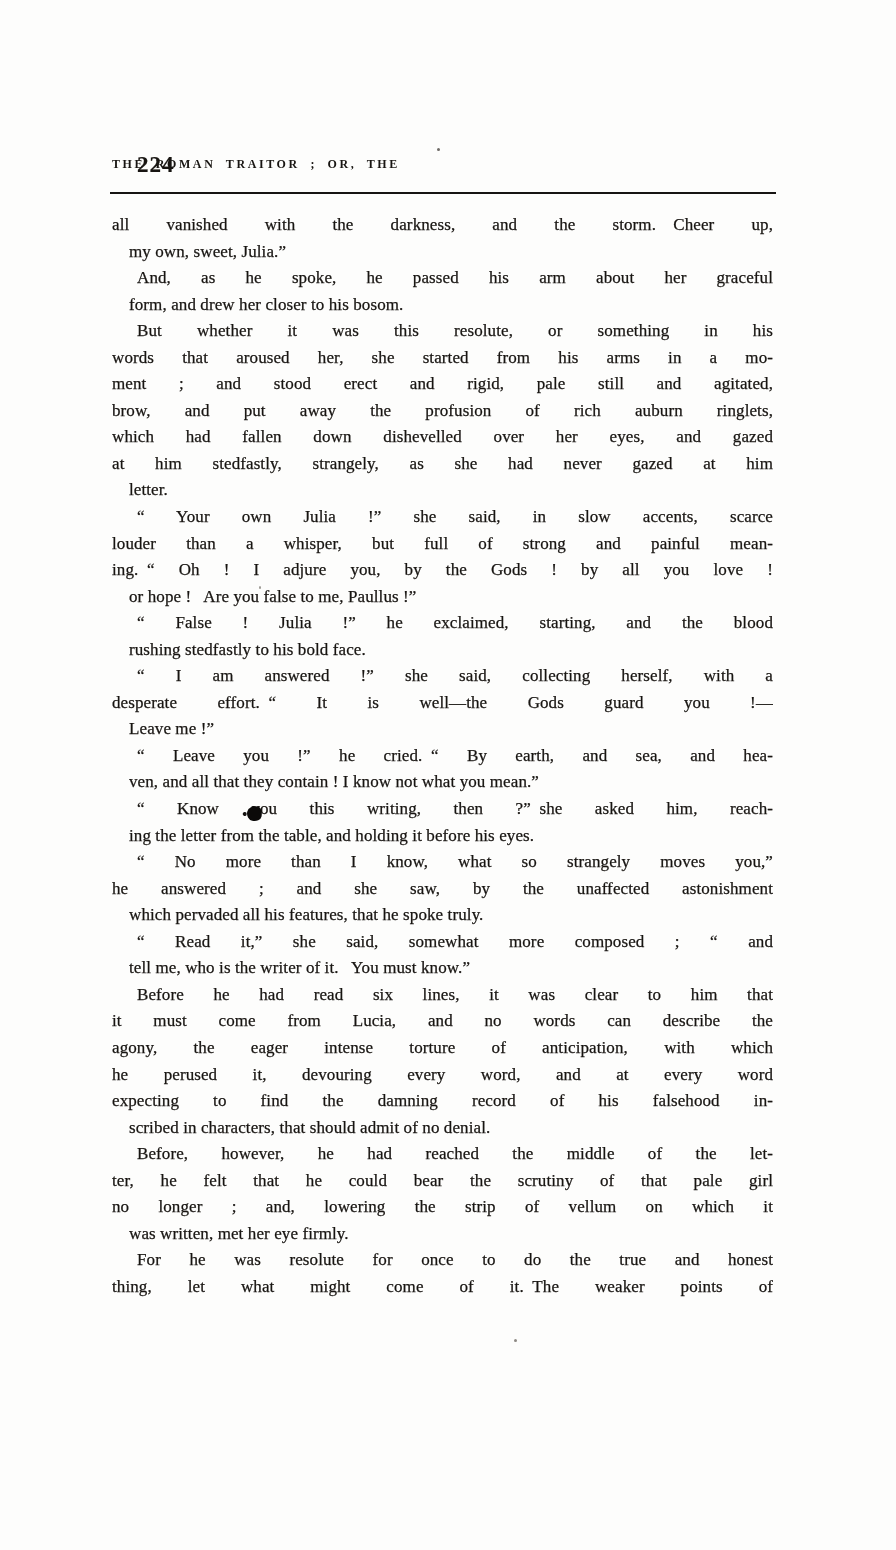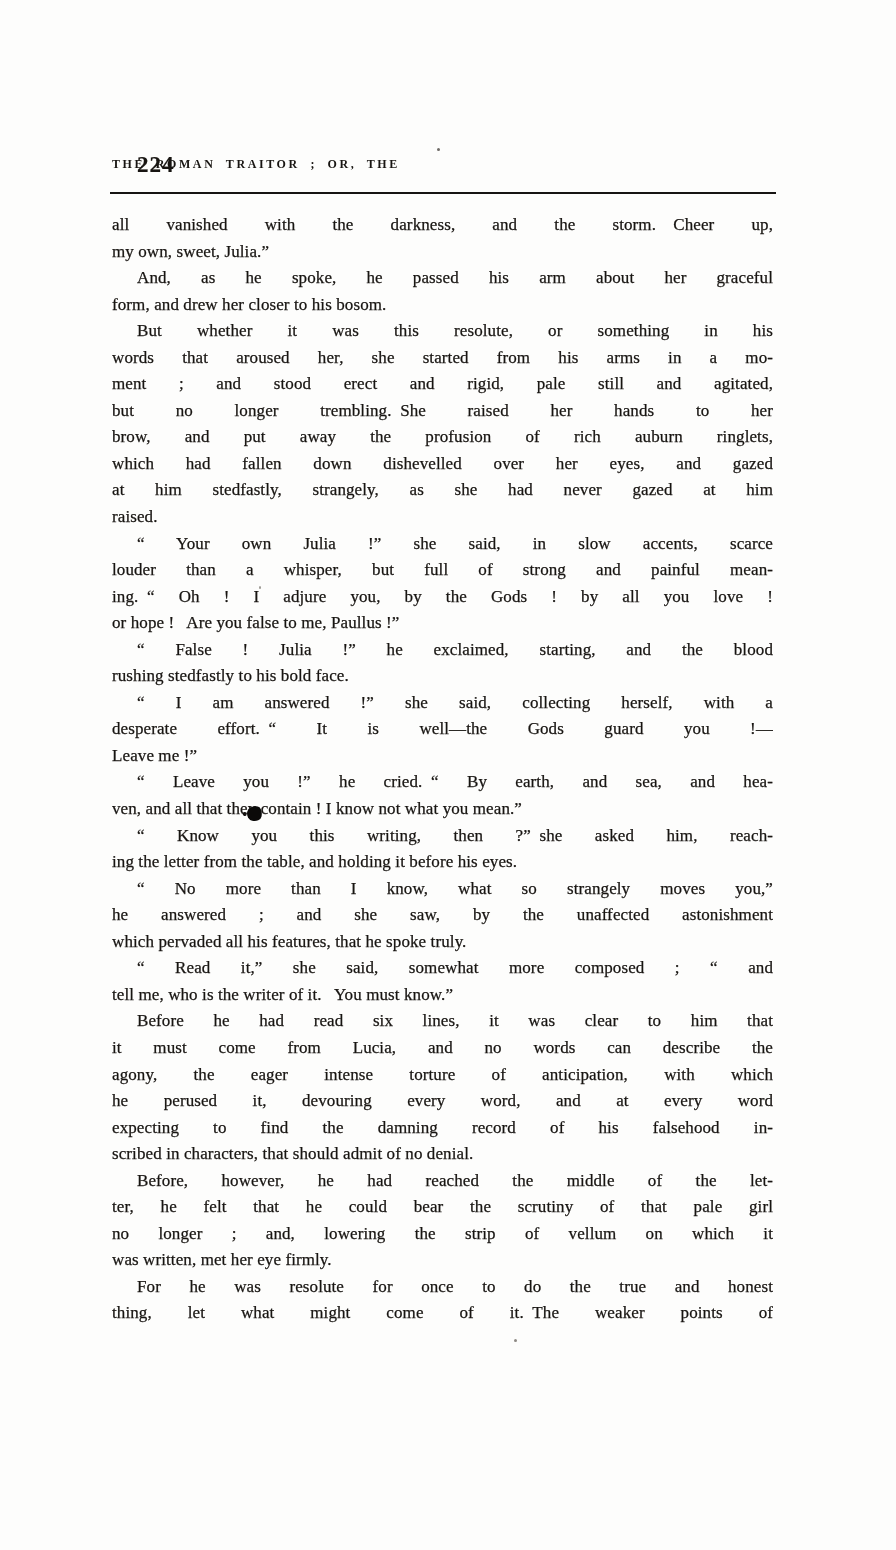"my own, sweet, Julia.”" .line.last { margin-left: none -> 17px }
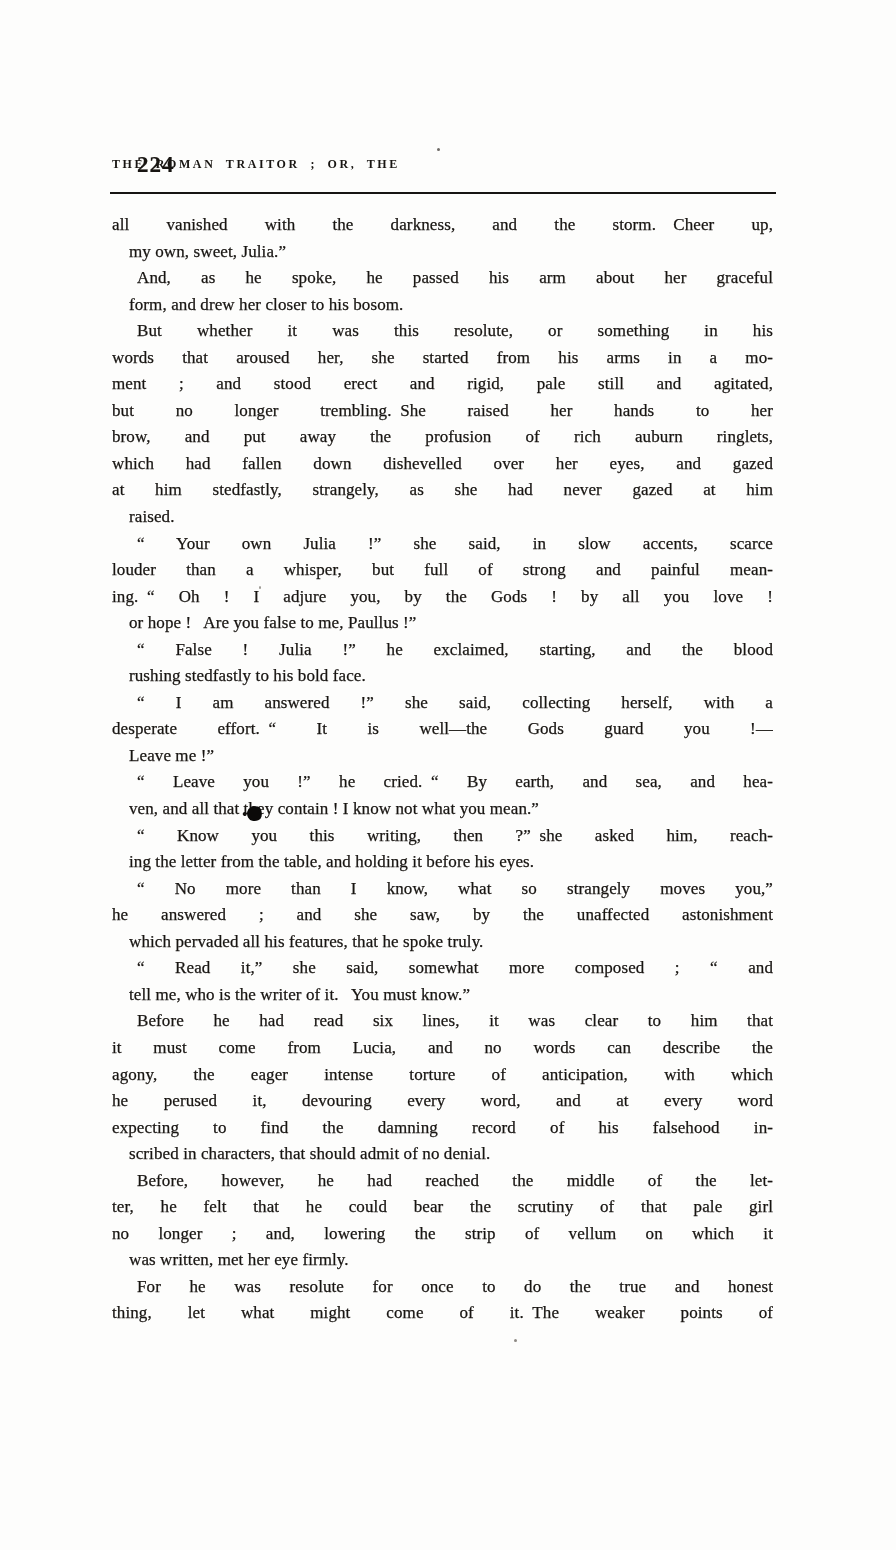"but no longer trembling. She" div.line { html: <div>but no longer trembling. She raised her hands to her</div> -> none }
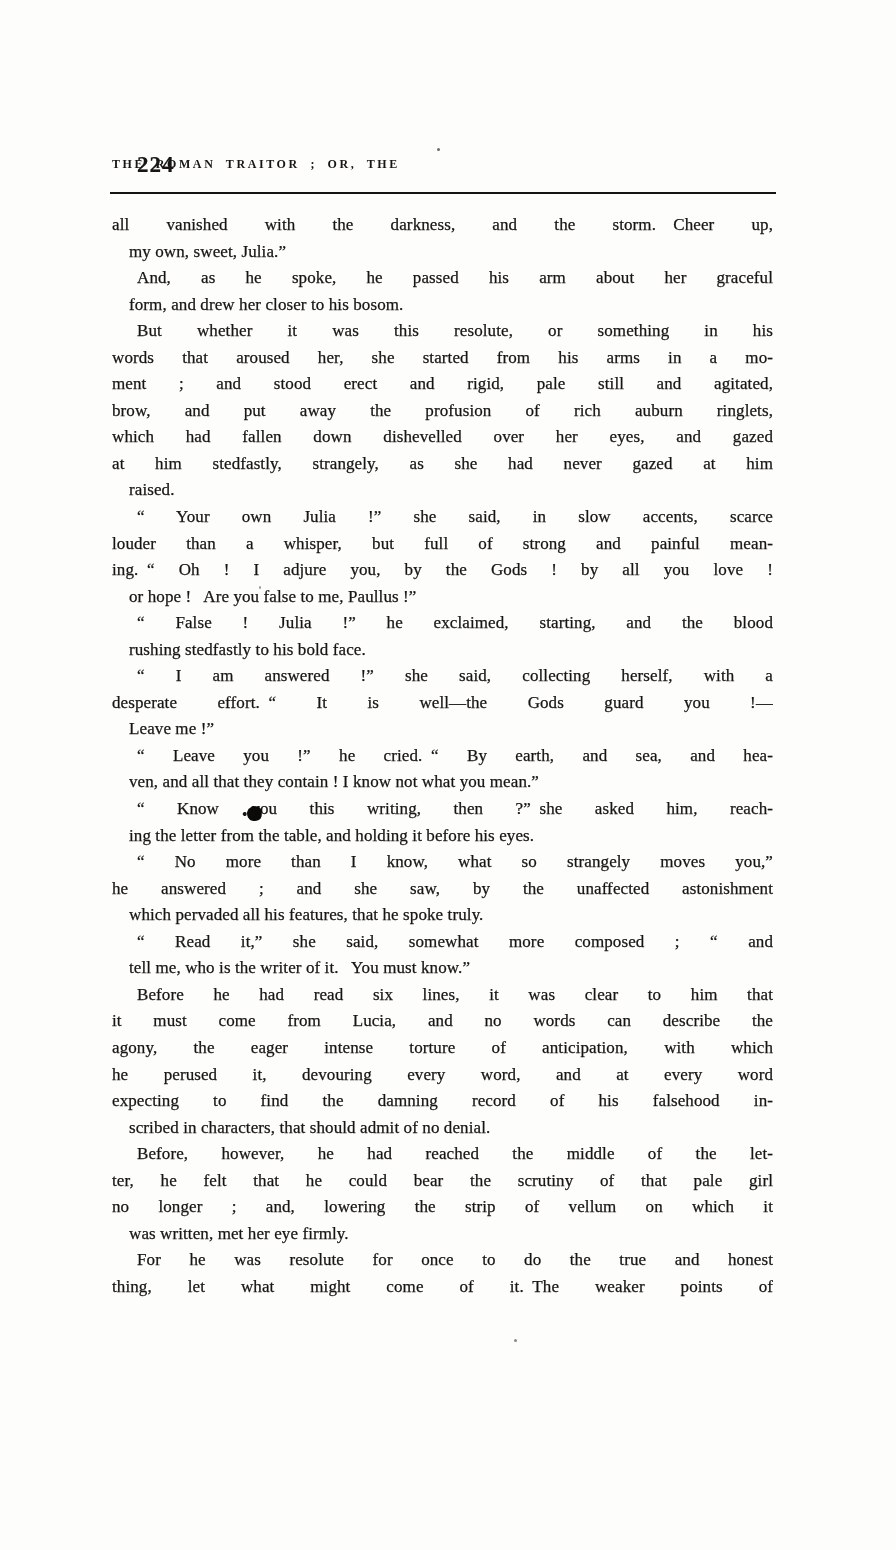"raised." div.line { text: raised -> letter }
